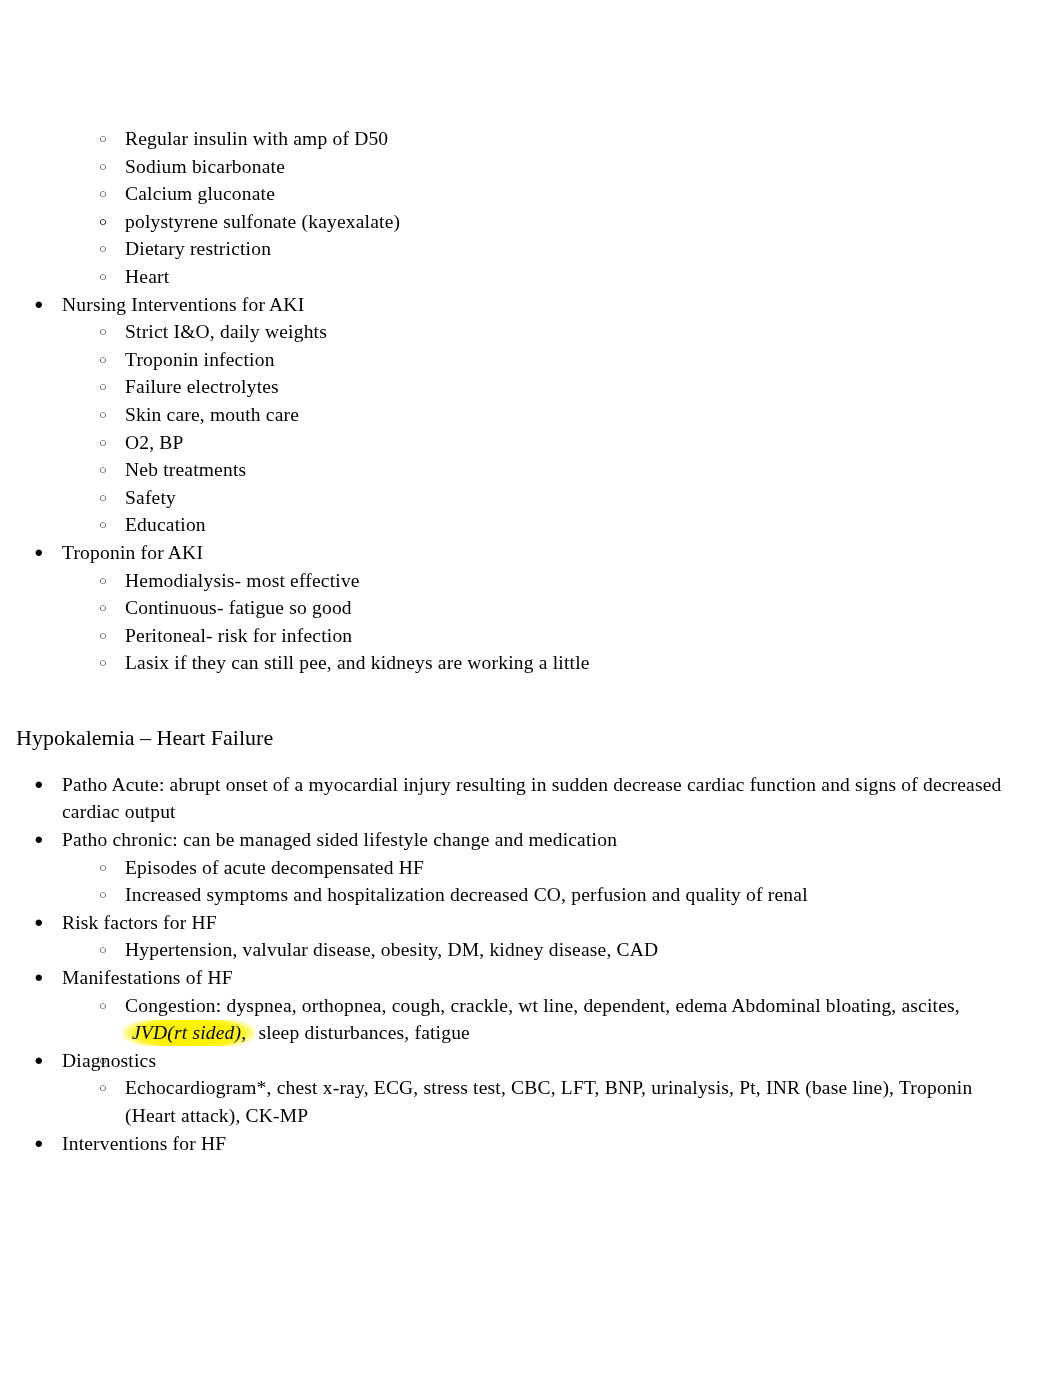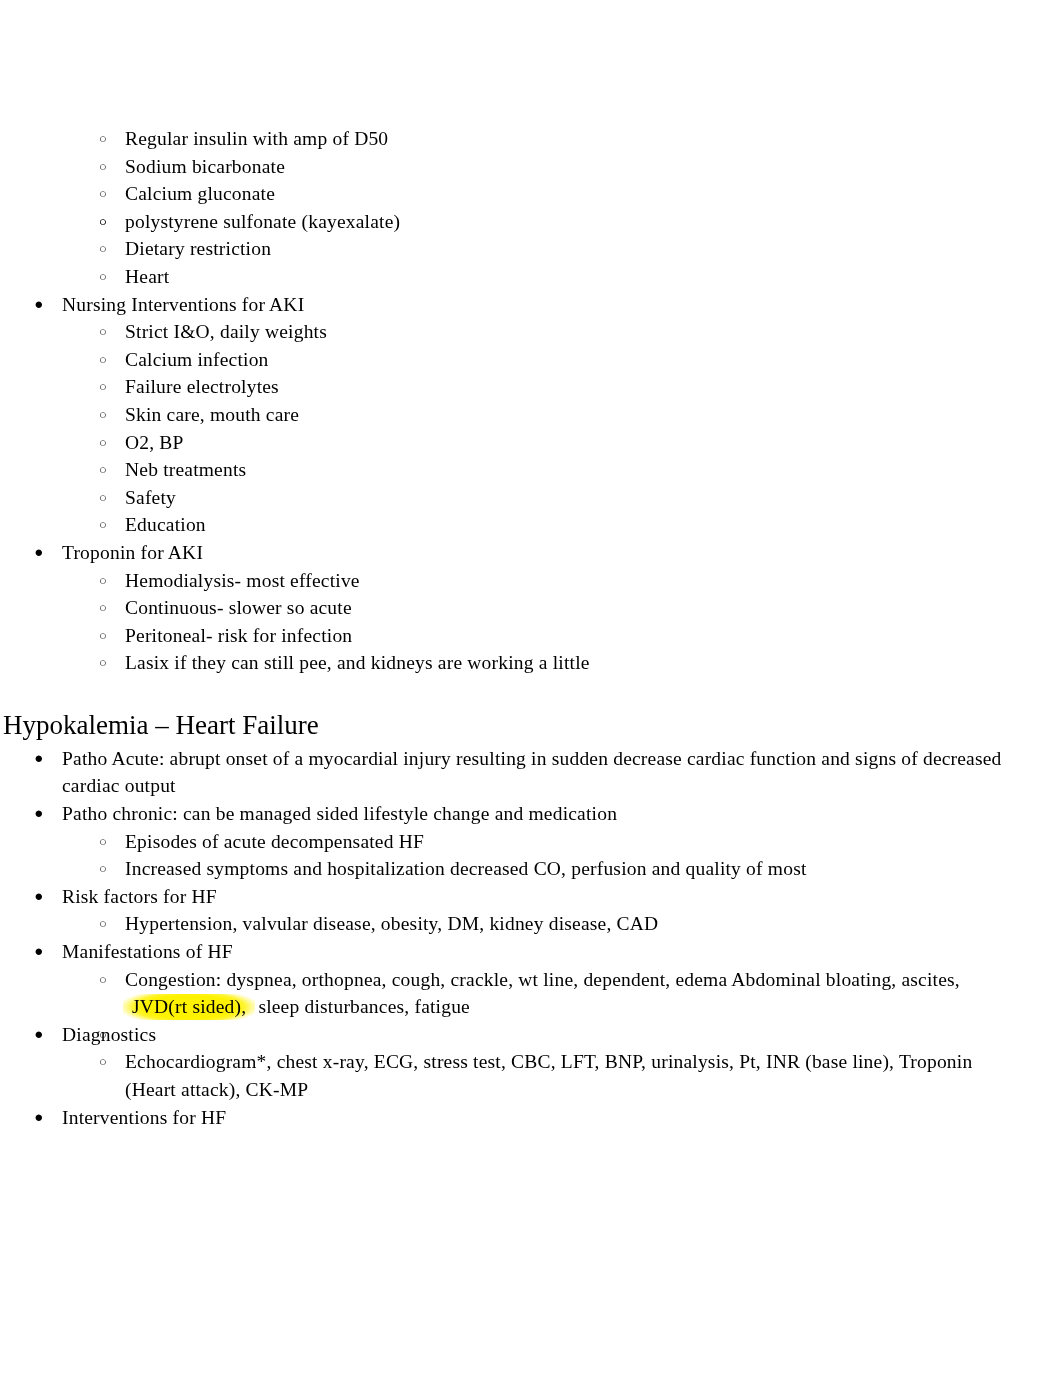"Calcium infection" span.txt { text: Calcium -> Troponin }
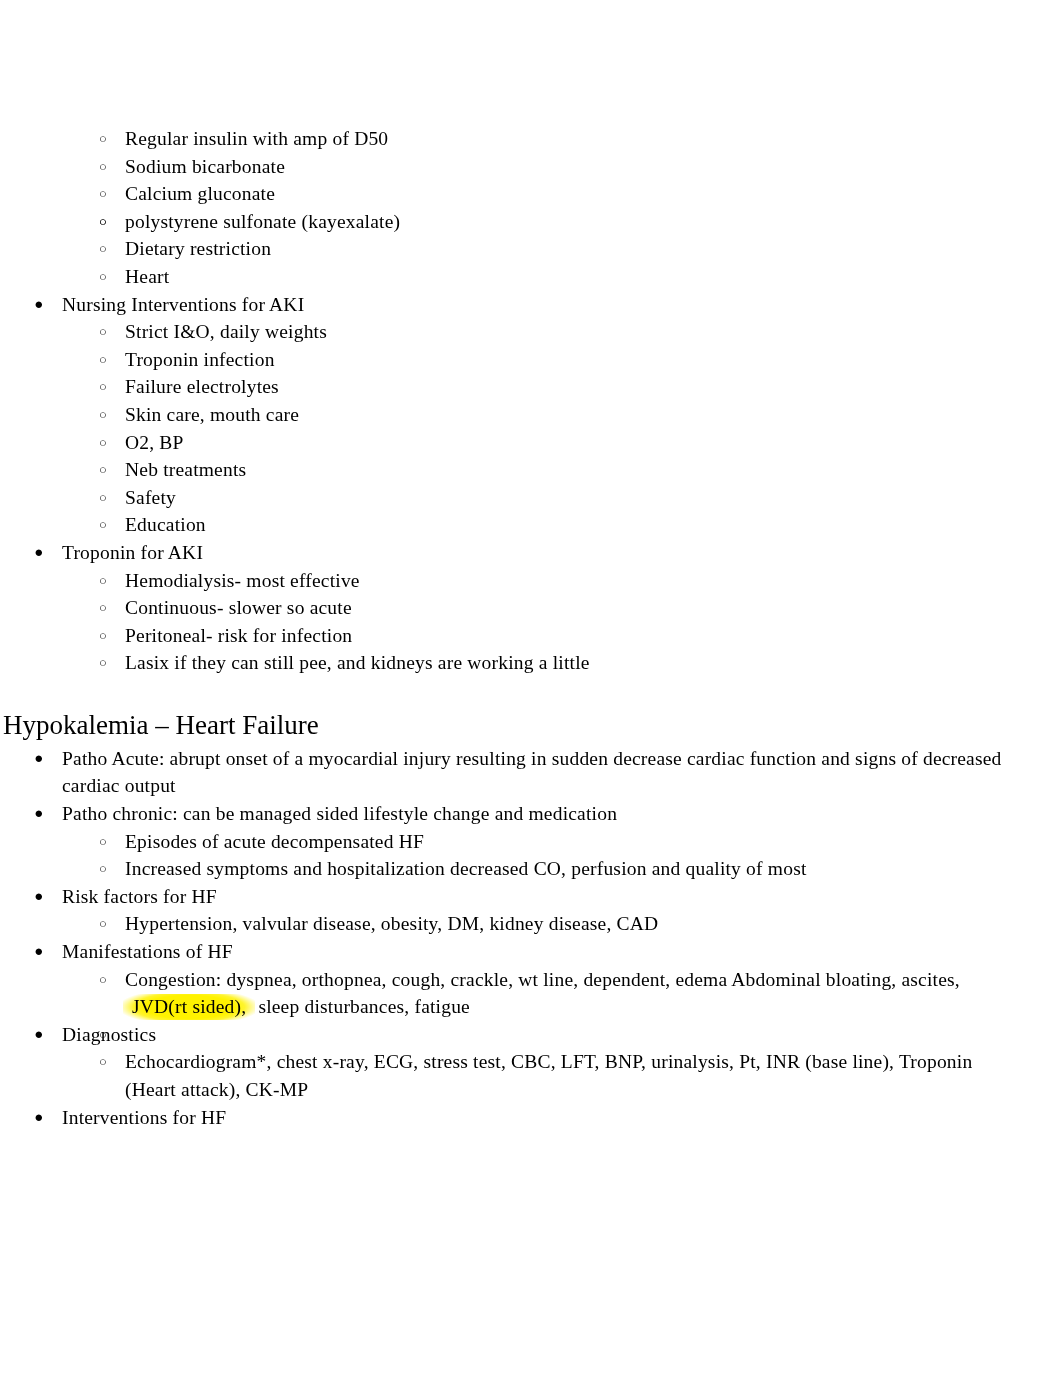"Continuous- slower so acute" span.txt { text: slower so acute -> fatigue so good }
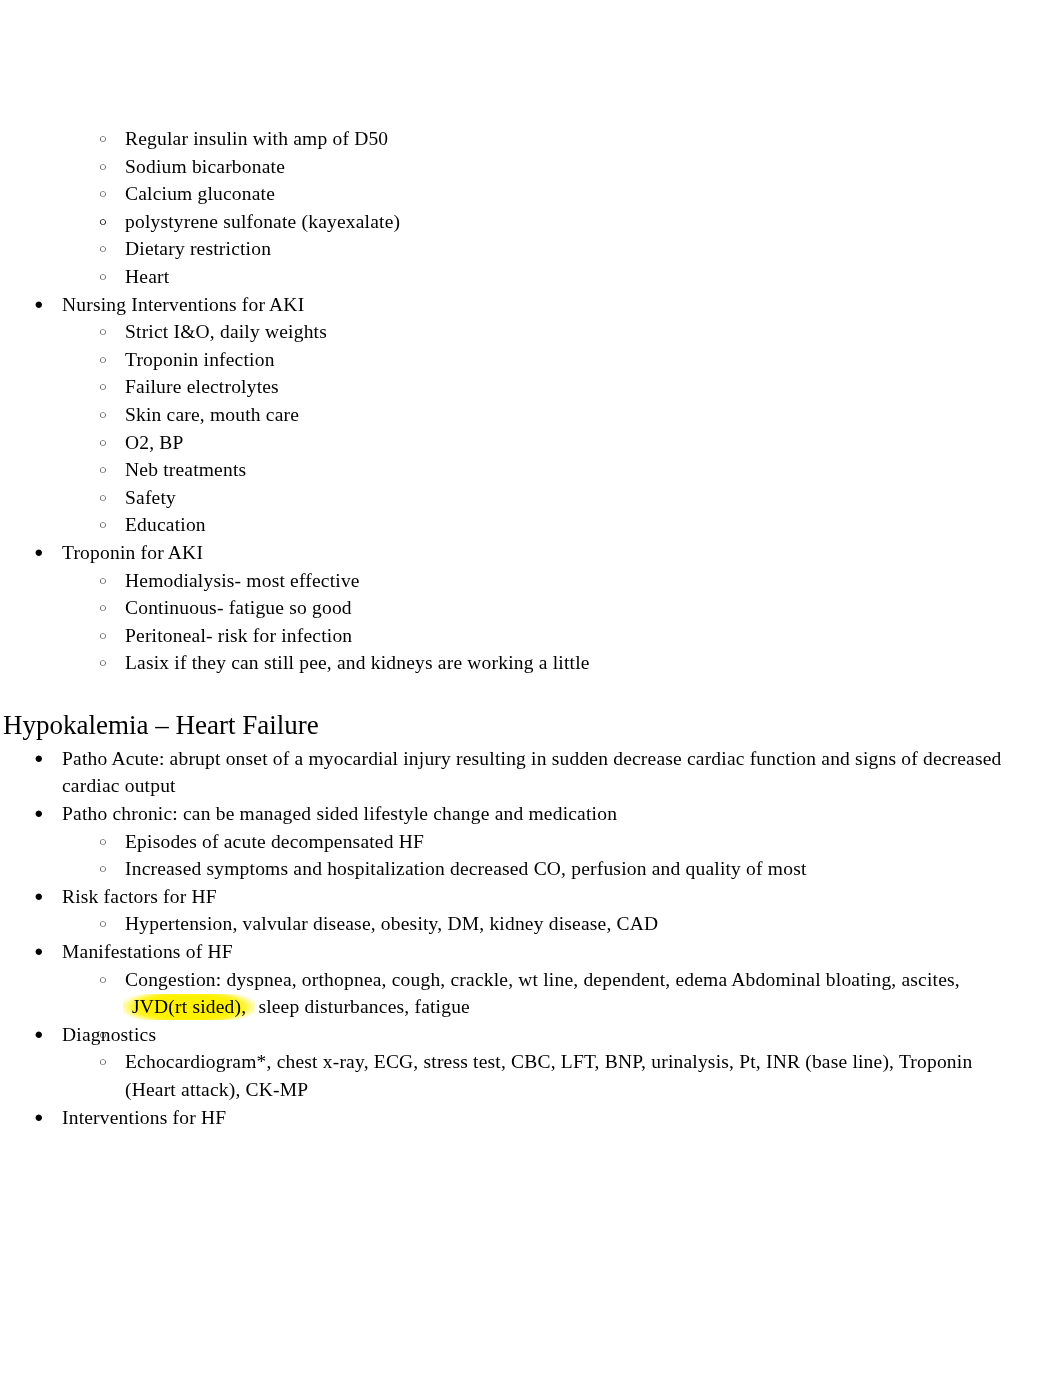"Hypokalemia – Heart Failure" .section-heading { font-size: 27px -> 22px; margin: 3px -> 16px }
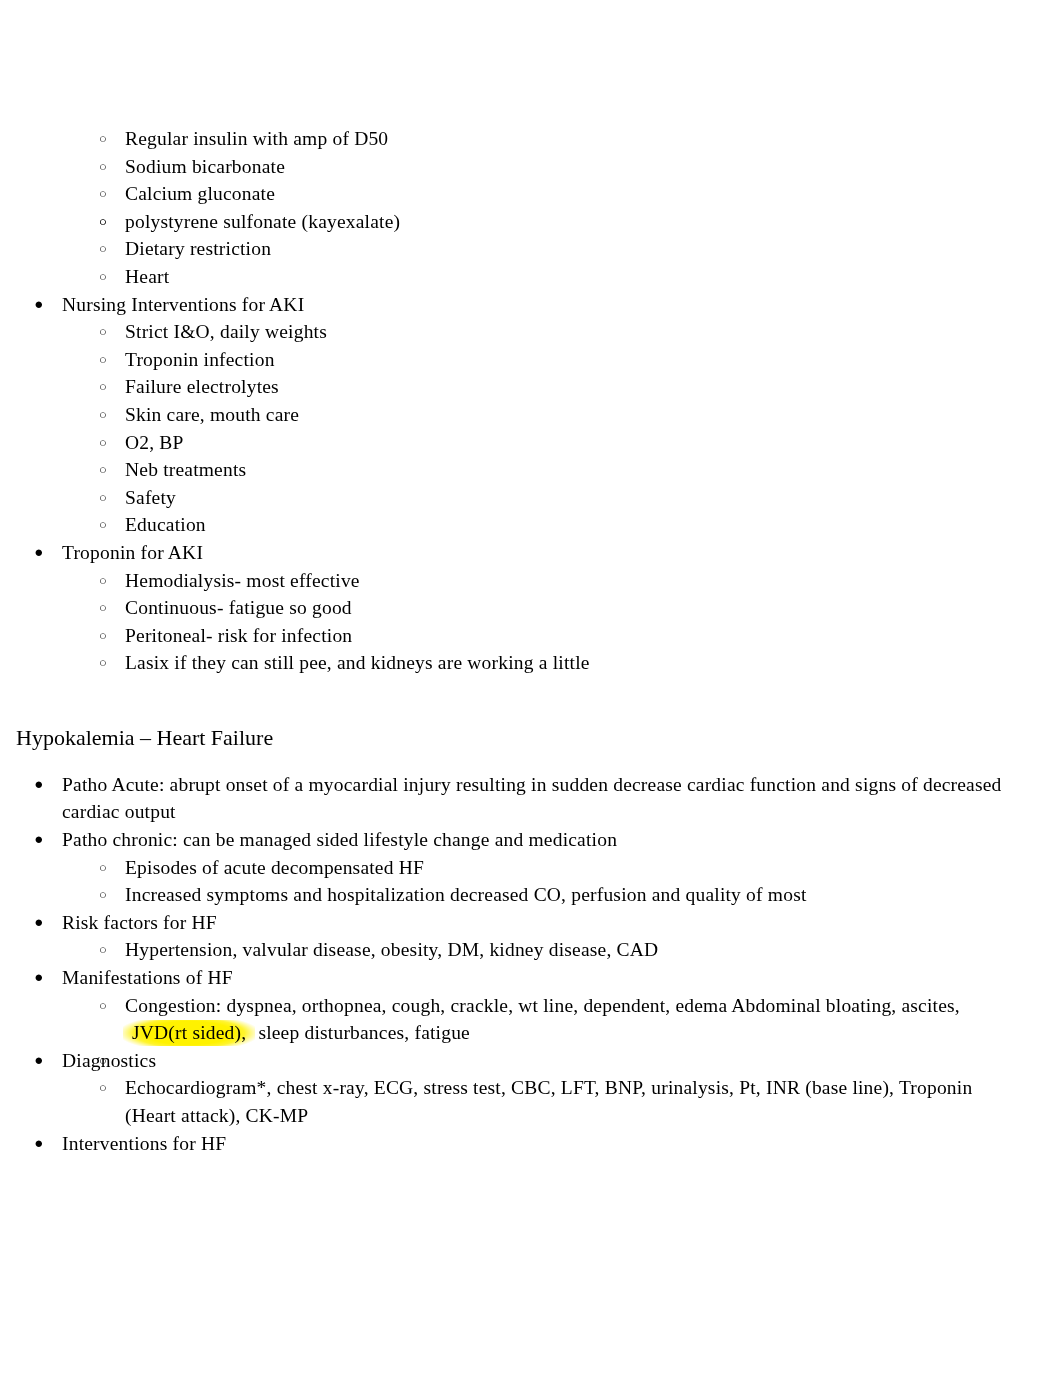"Increased symptoms and hospitalization" span.txt { text: most -> renal }
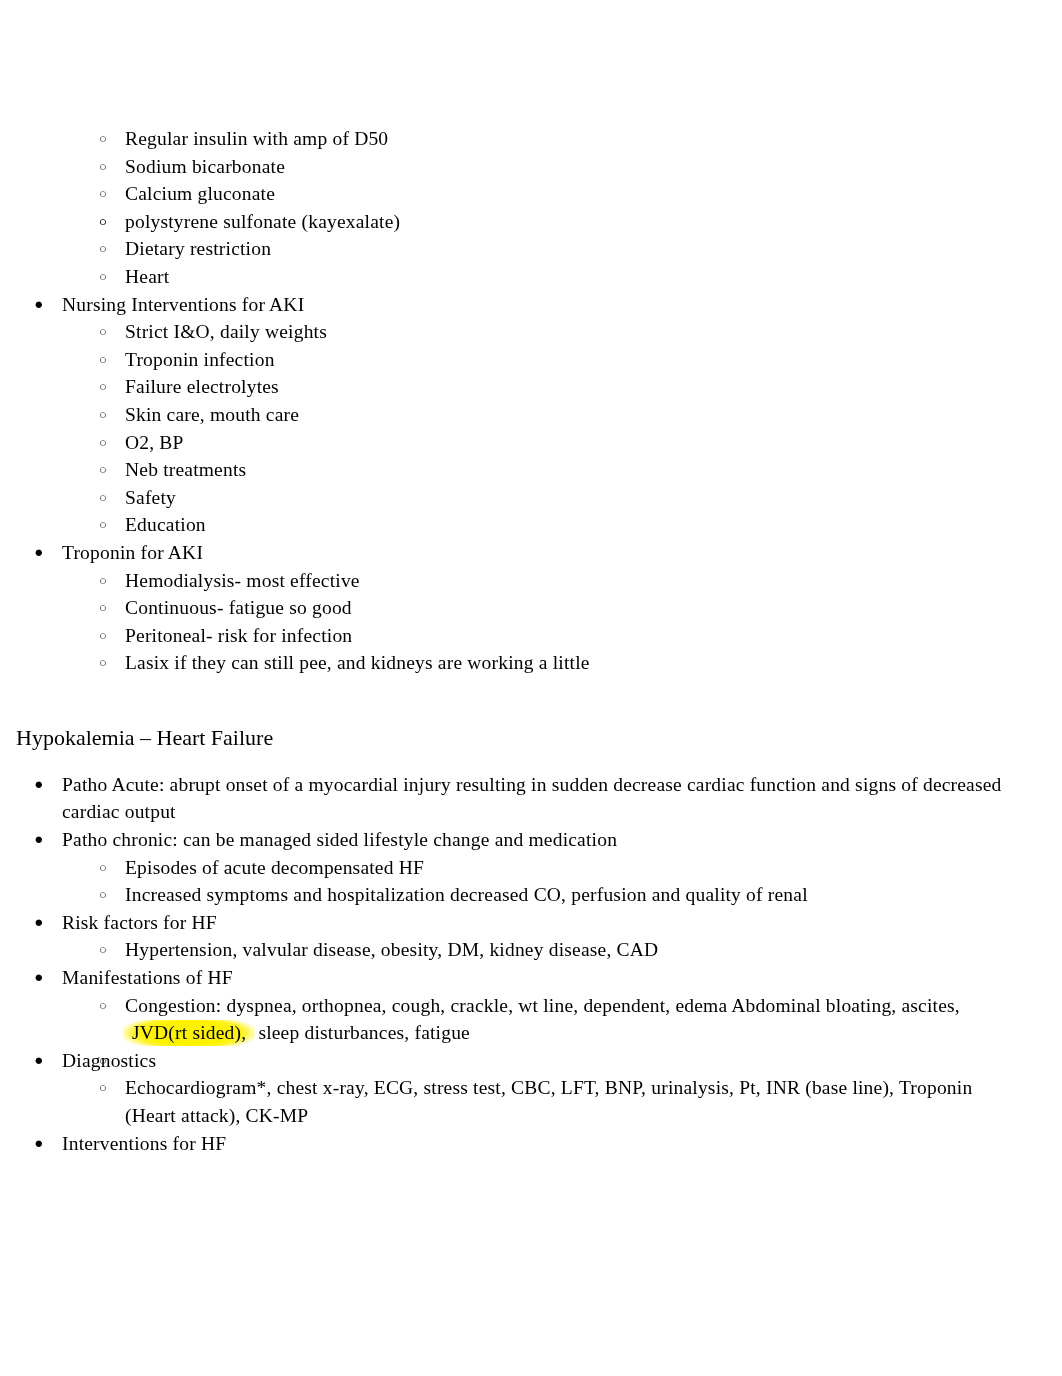"JVD(rt sided)," .hl { font-style: none -> italic }
